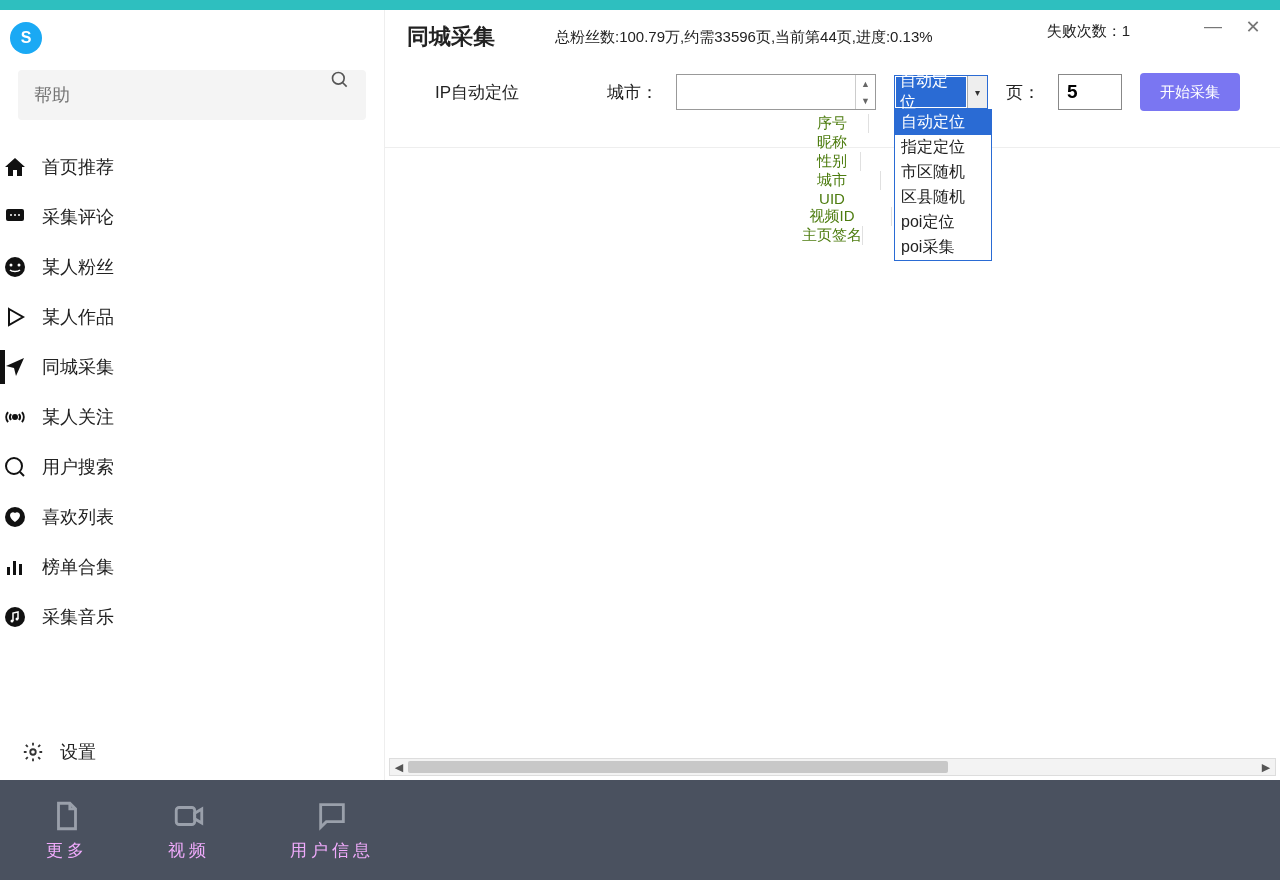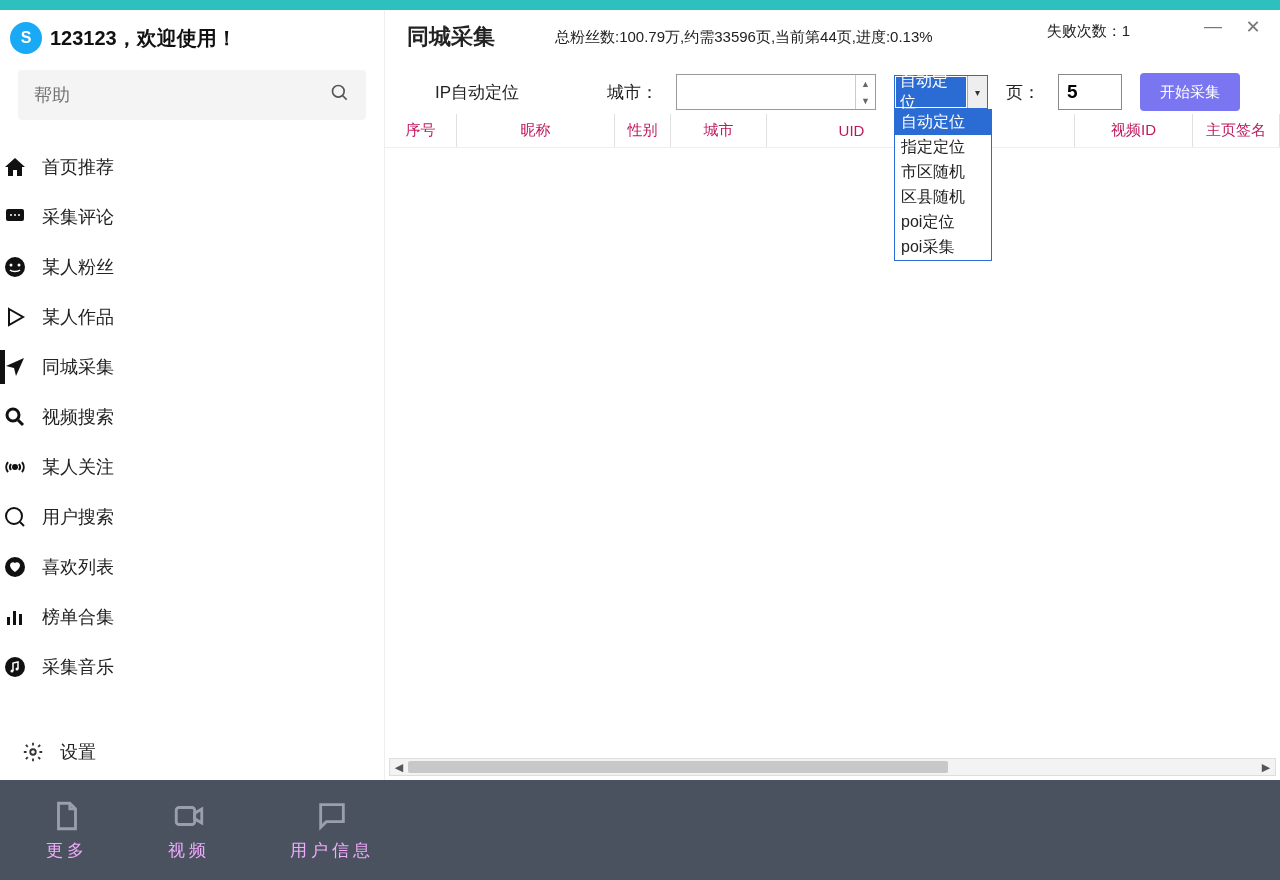"123123，欢迎使用！" div.welcome { html: <div>123123，欢迎使用！</div> -> none }
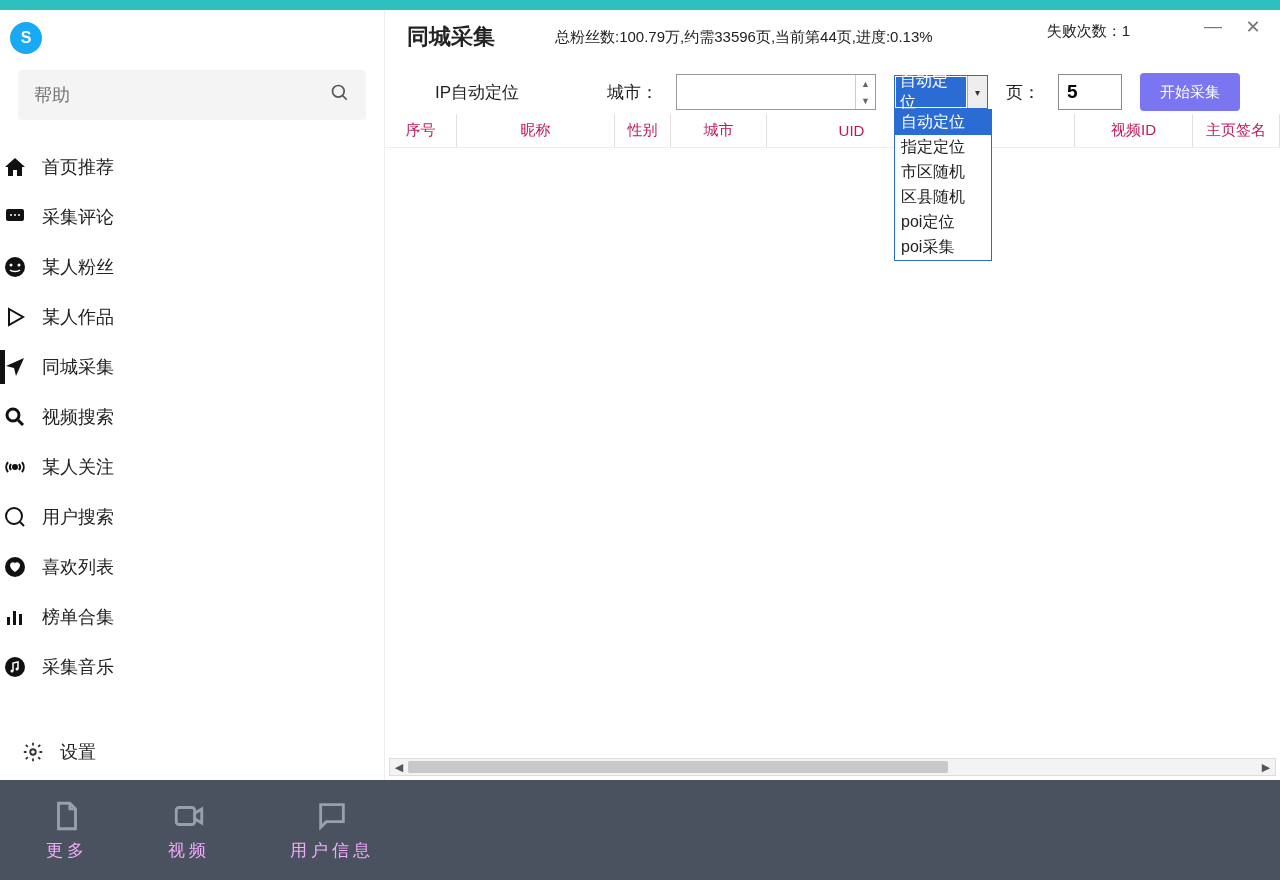"帮助" .searchbox { align-items: center -> none }
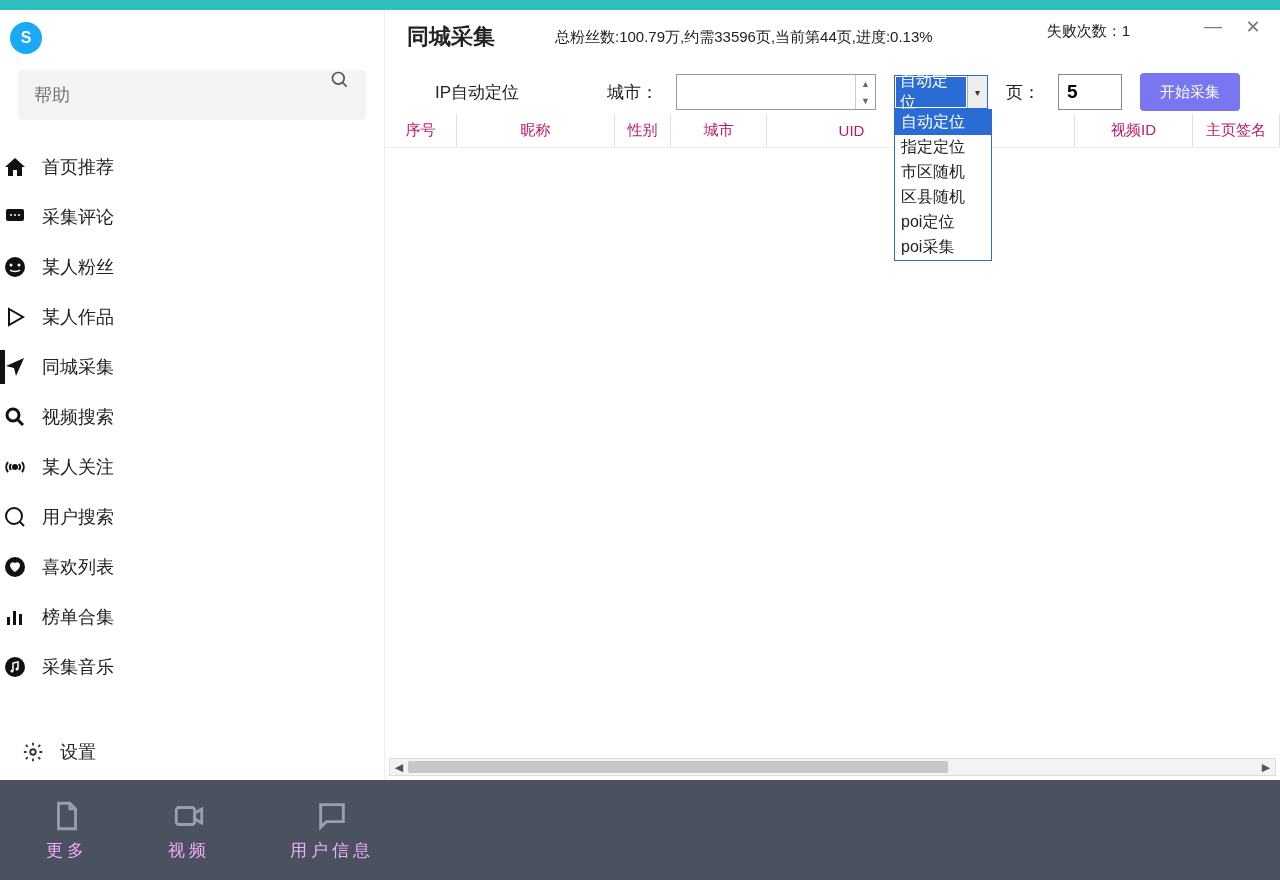"序号" .thead { color: #be185d -> #4d7c0f; flex-direction: none -> column }
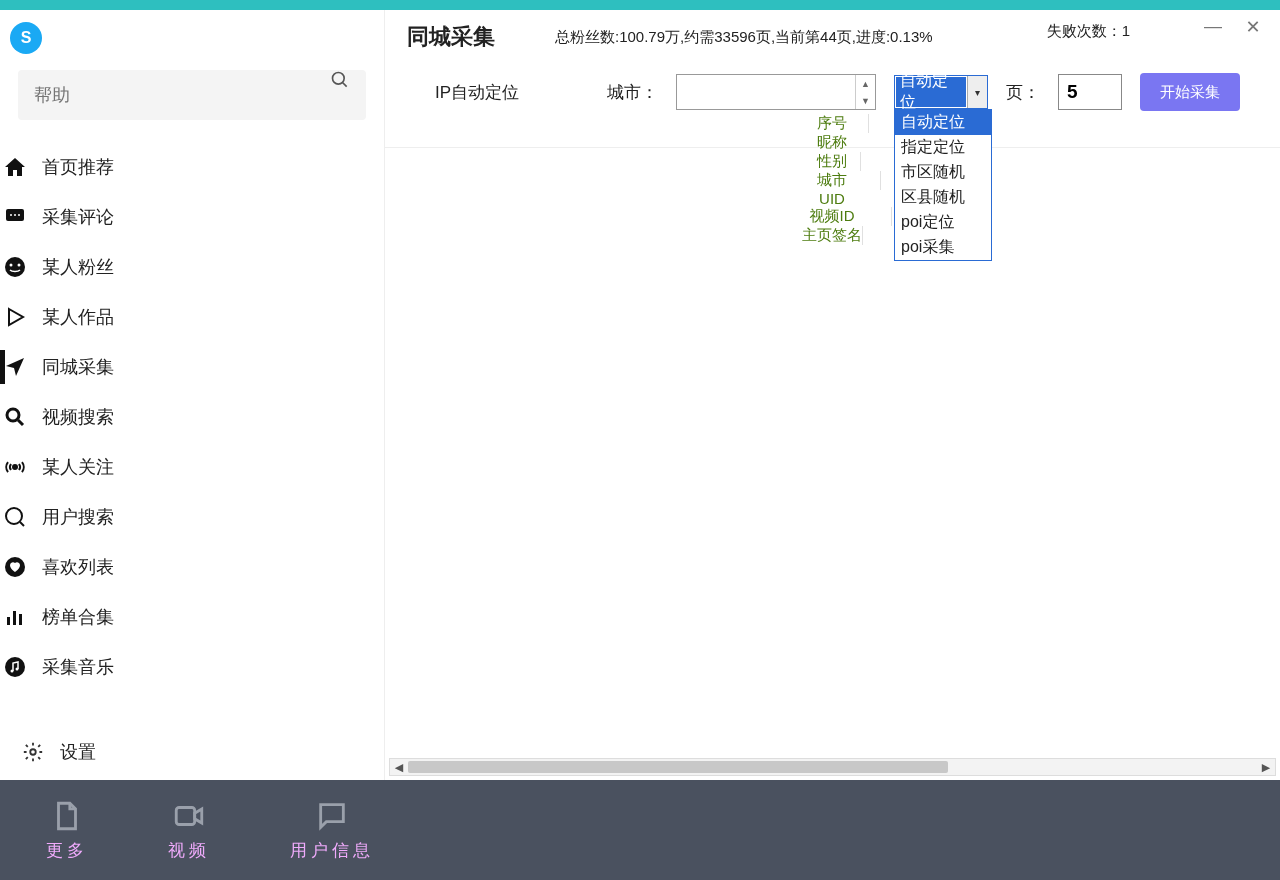"视频搜索" div.nav-item { html: <div> <span> <svg> <circle></circle> <line></line> </svg> </span> <span>视频搜索</span> </div> -> none }
